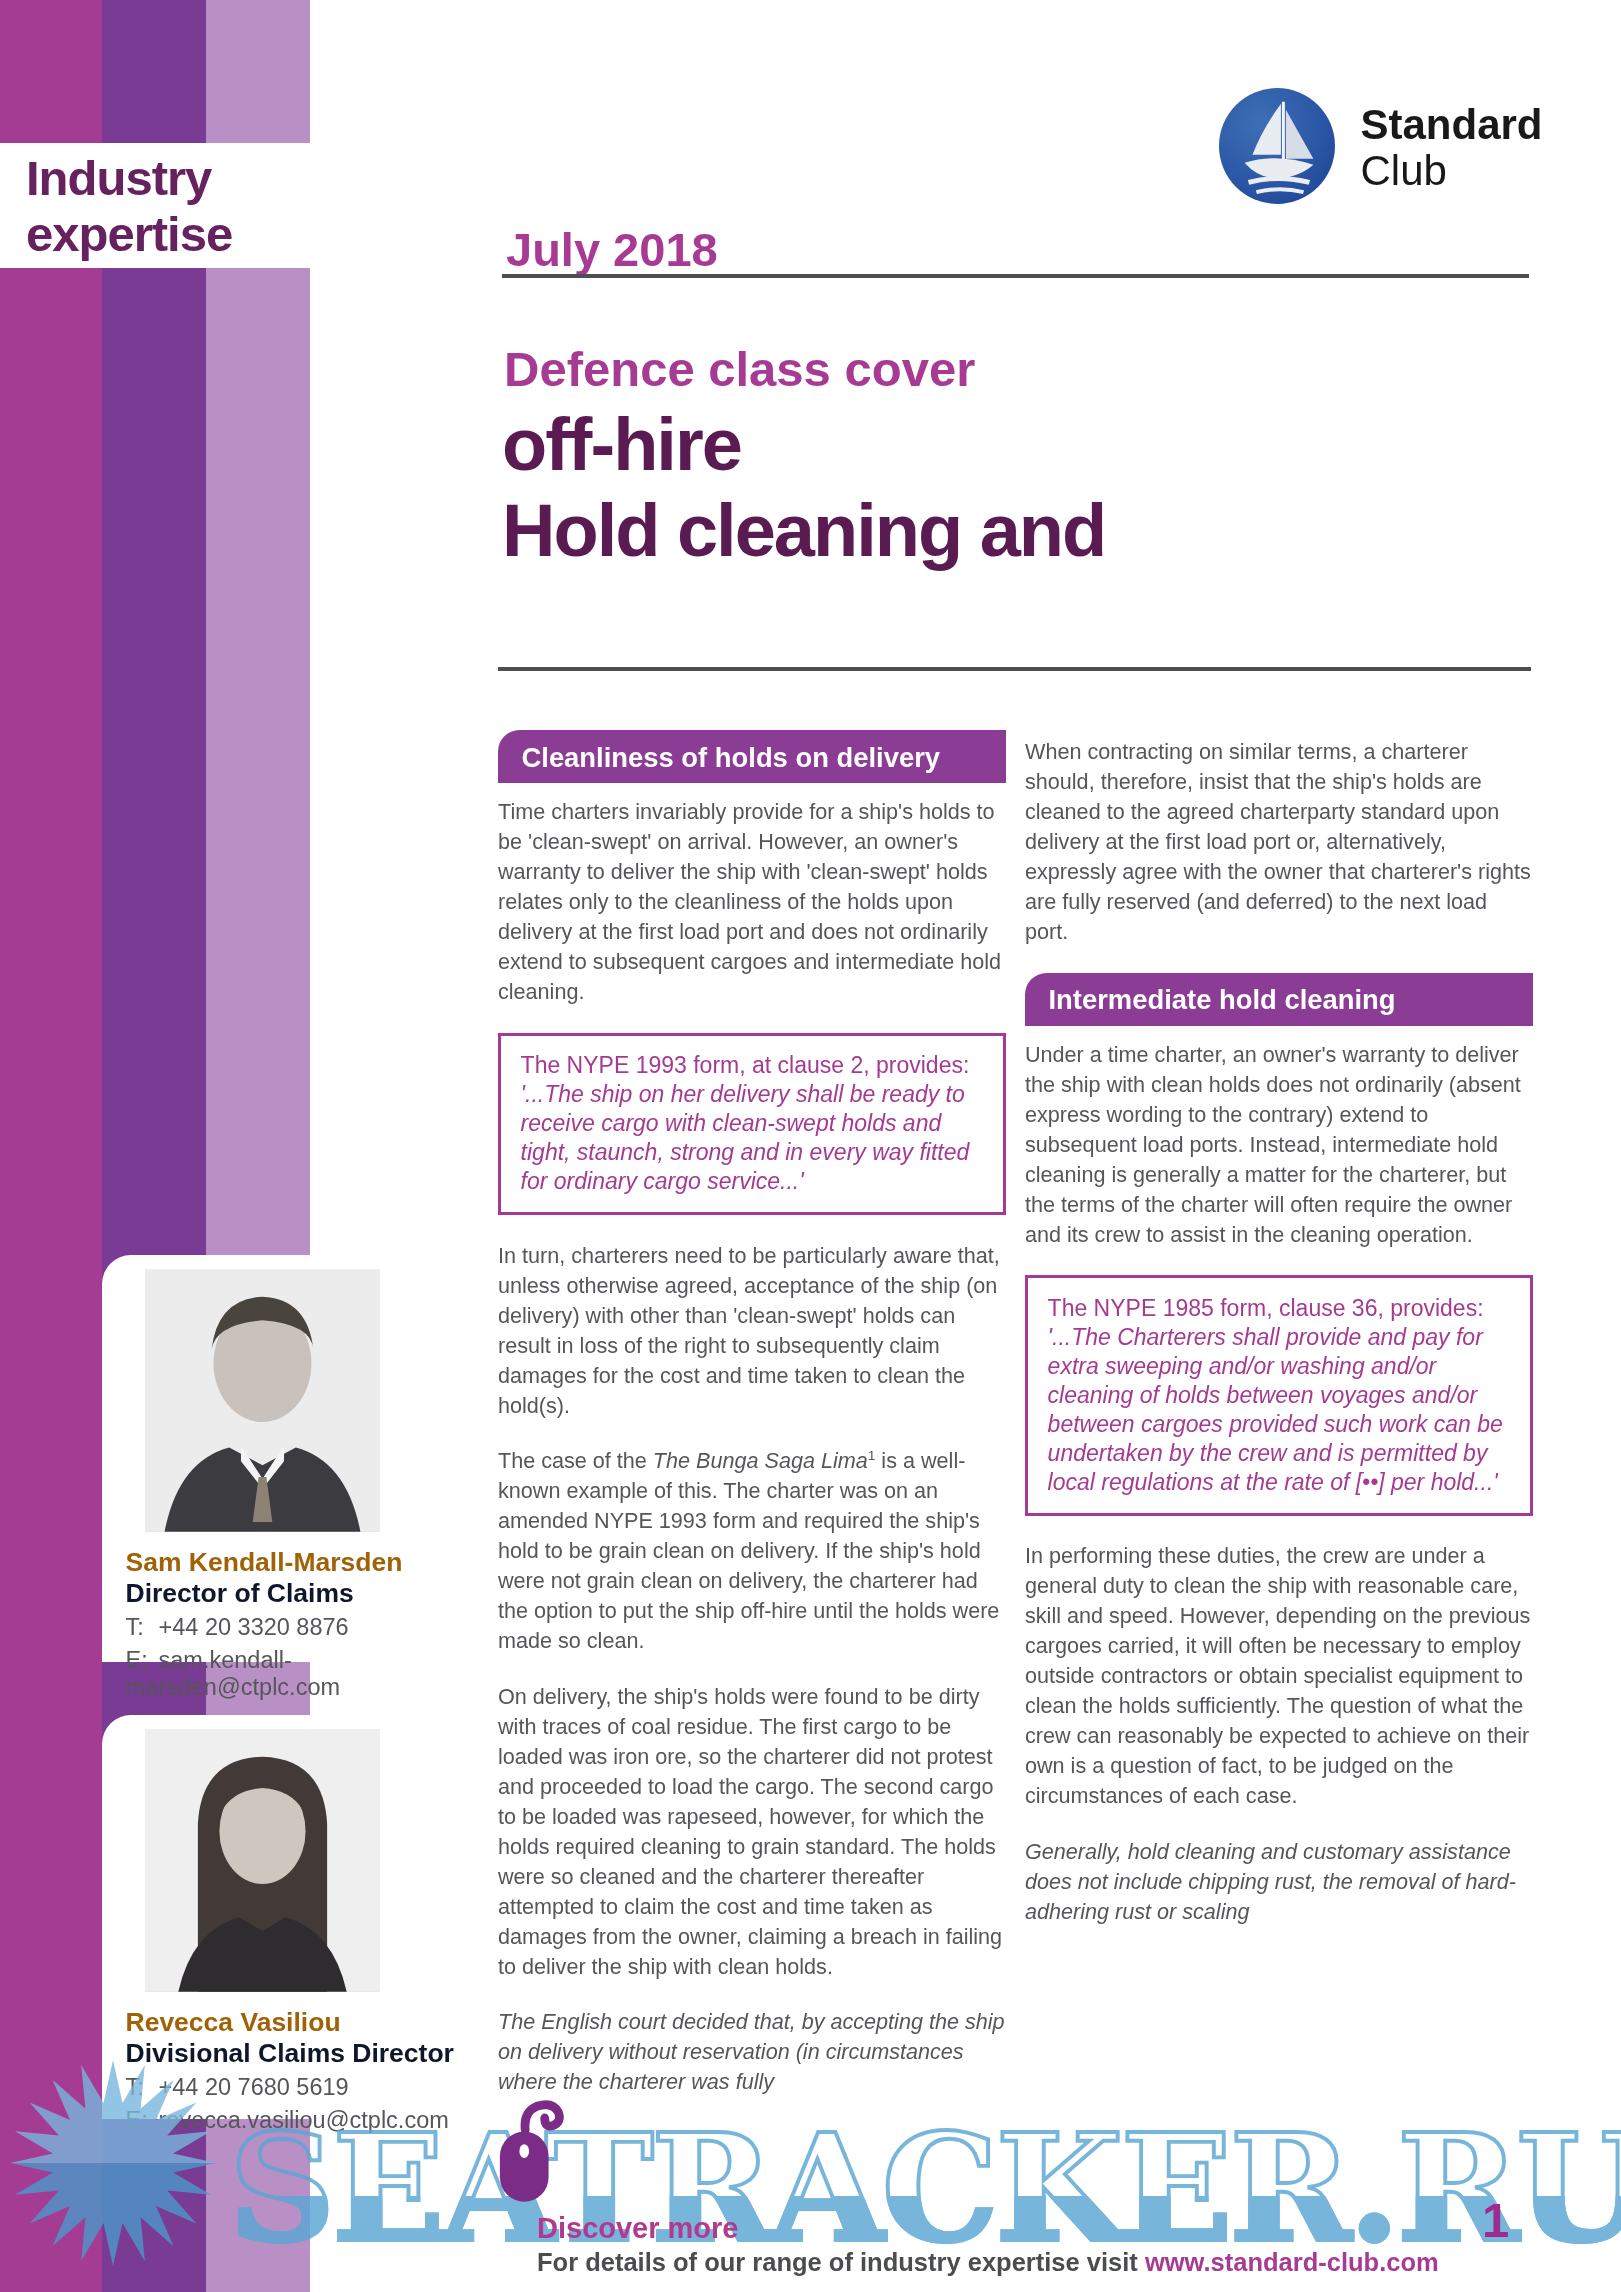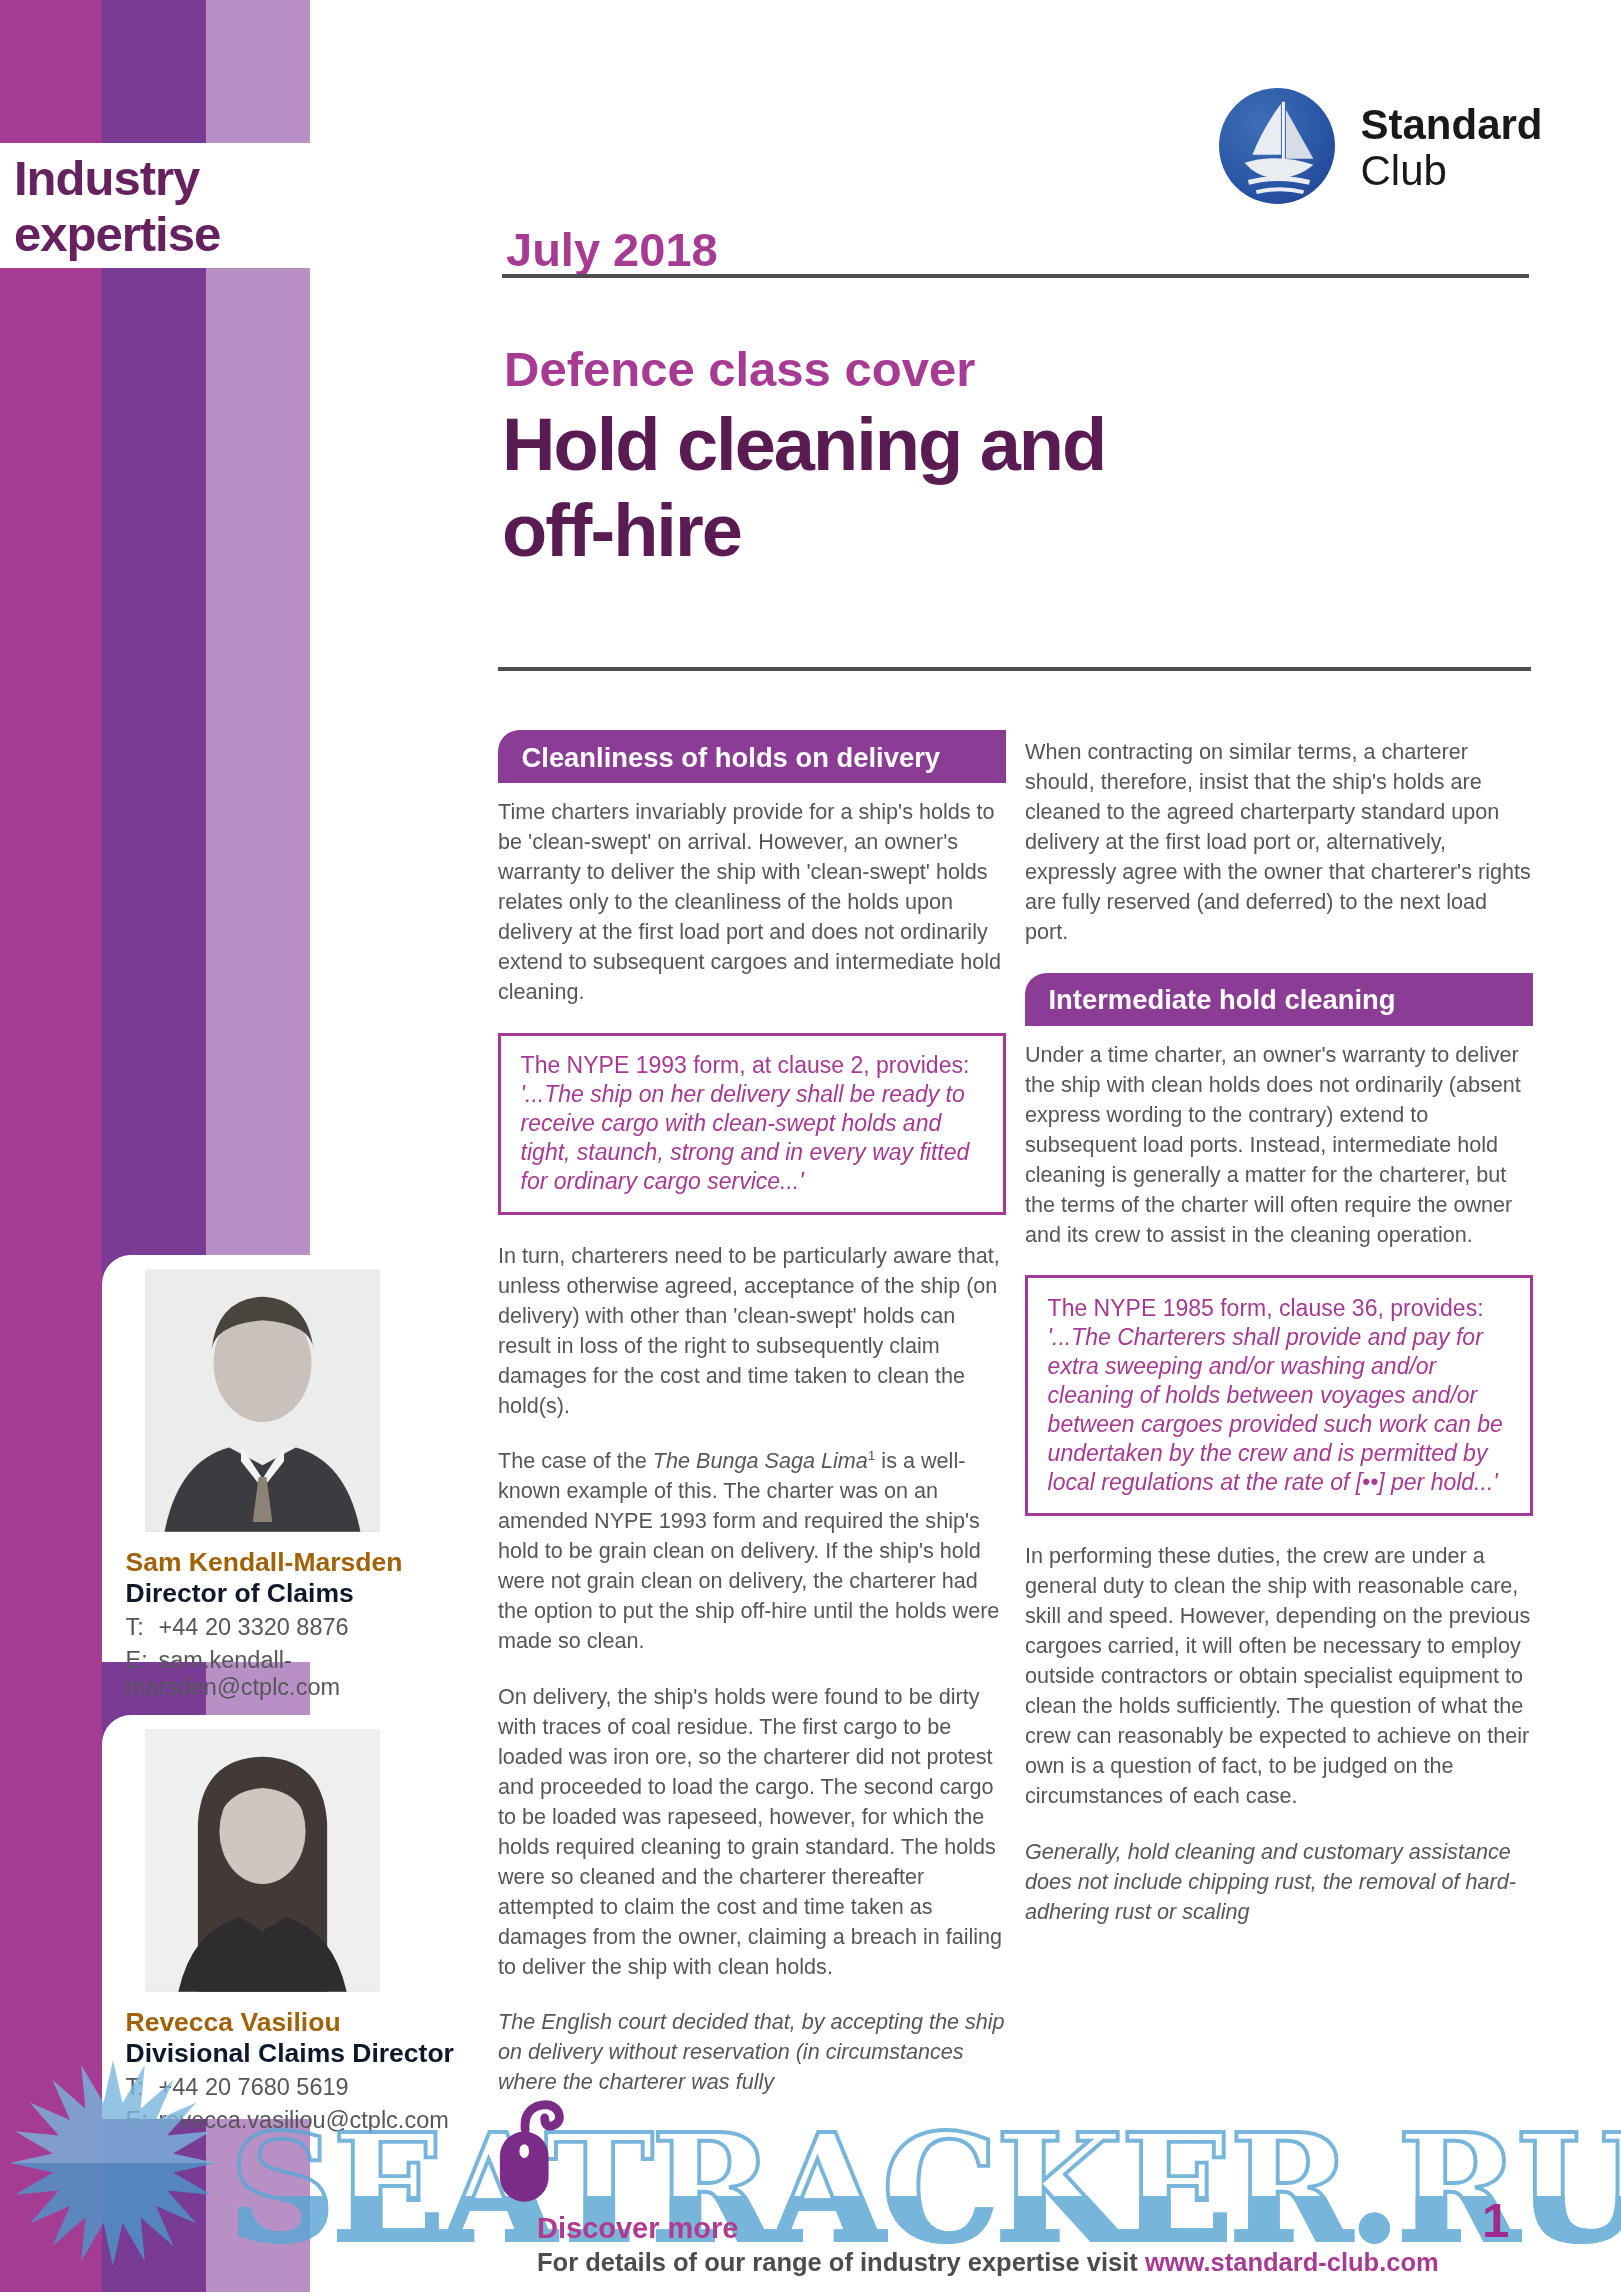"Industry expertise" .top-band span { padding-left: 14px -> 26px }
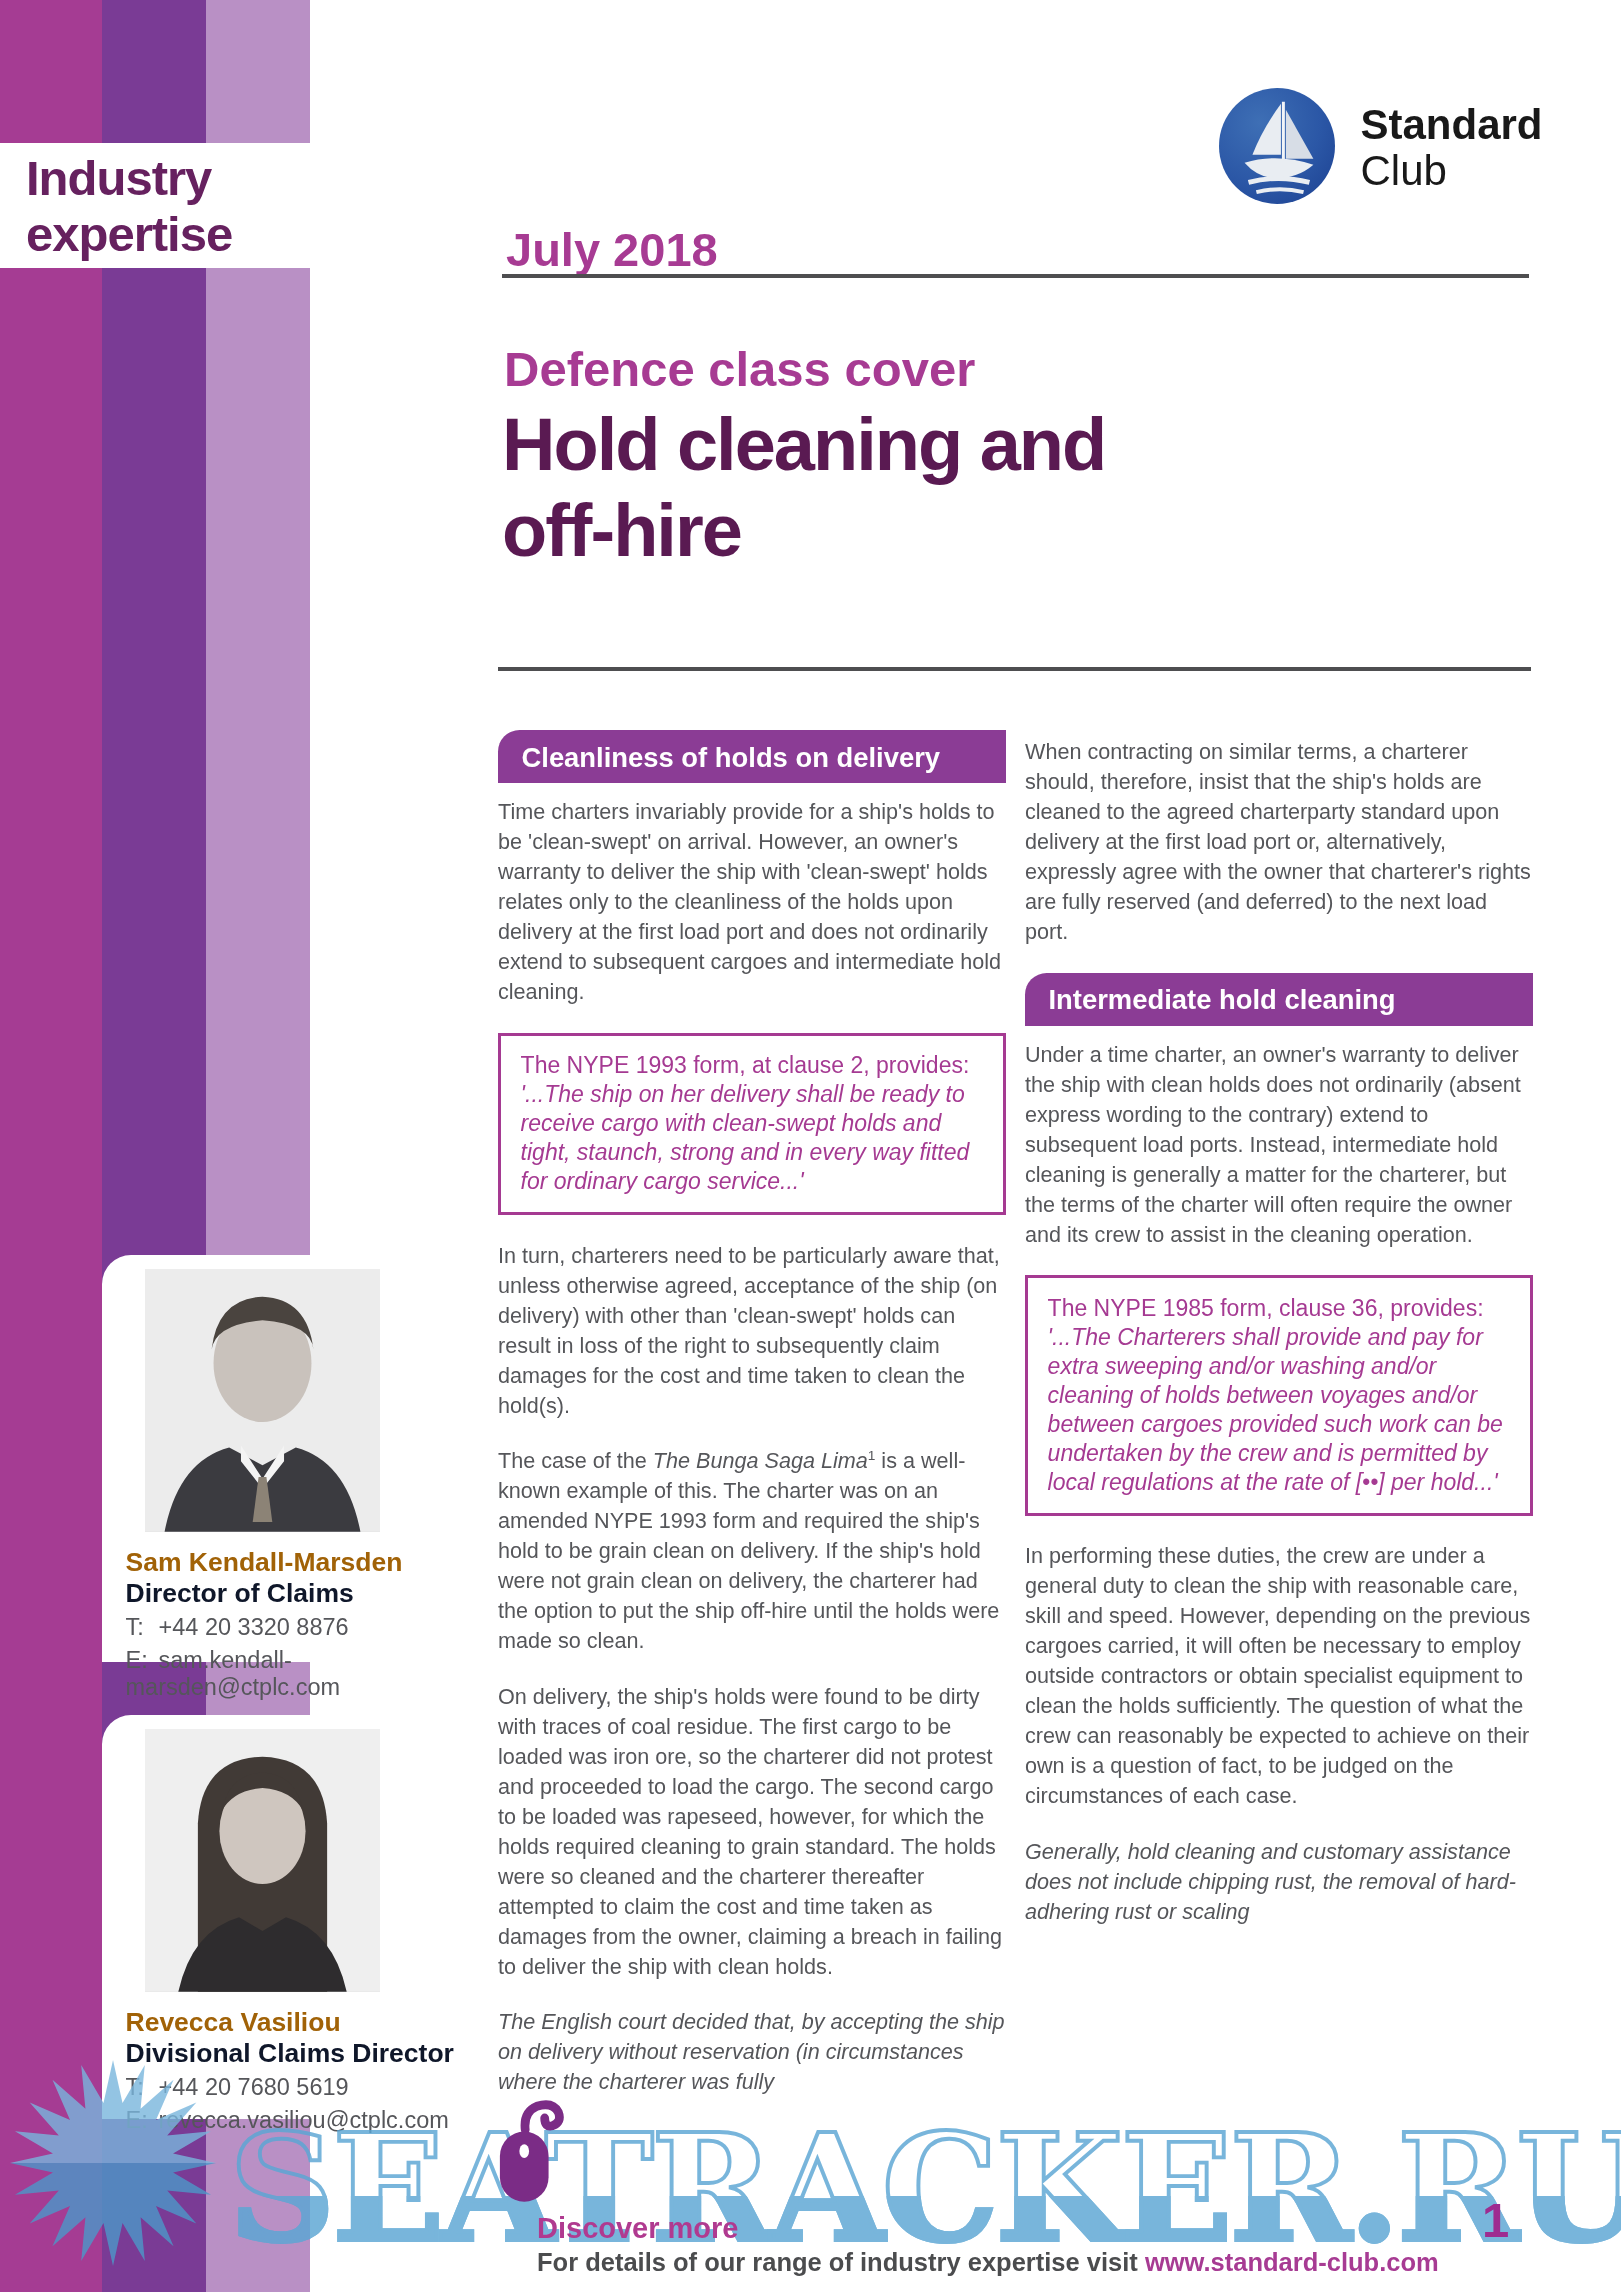"Hold cleaning and" div { order: before "off-hire" -> after "off-hire" }
